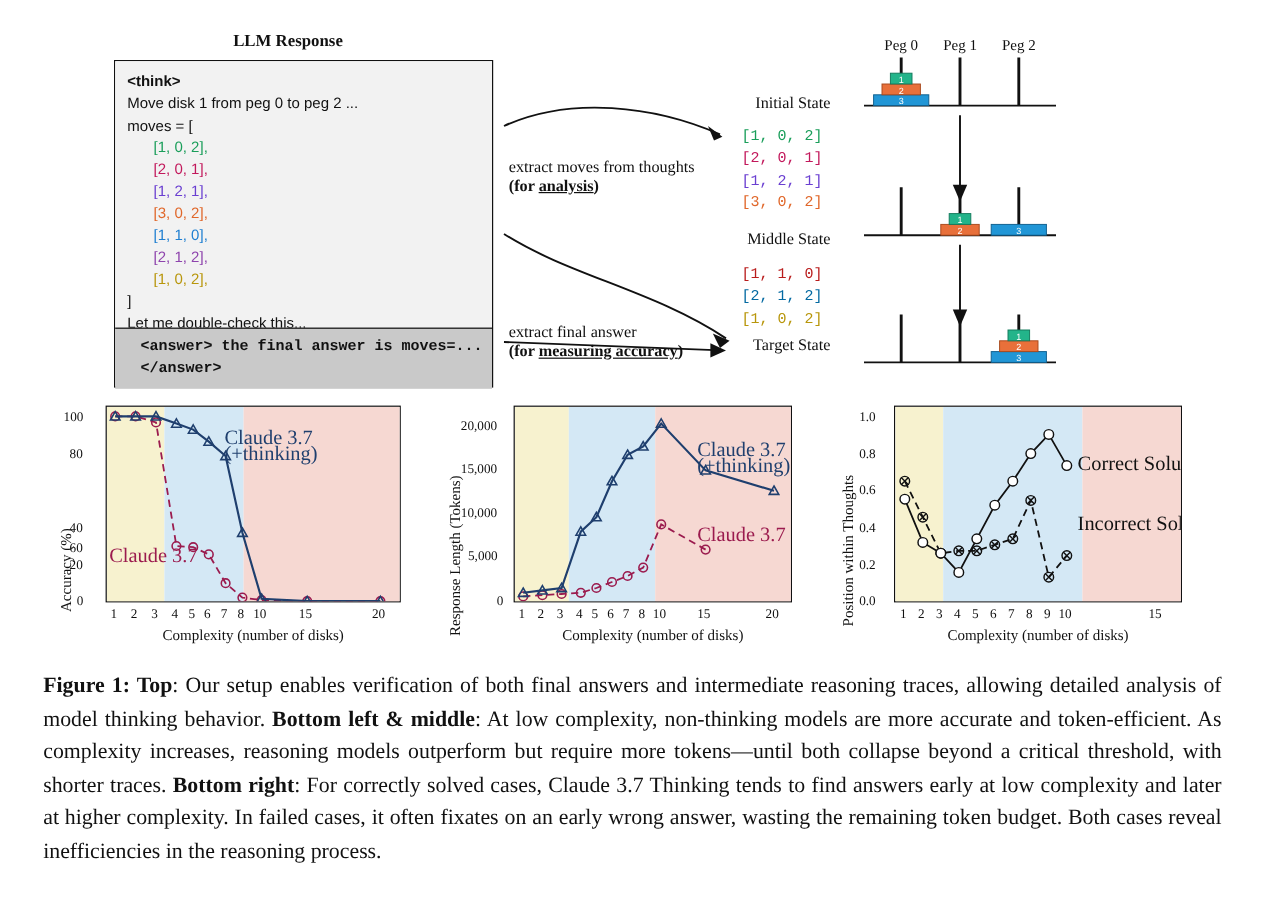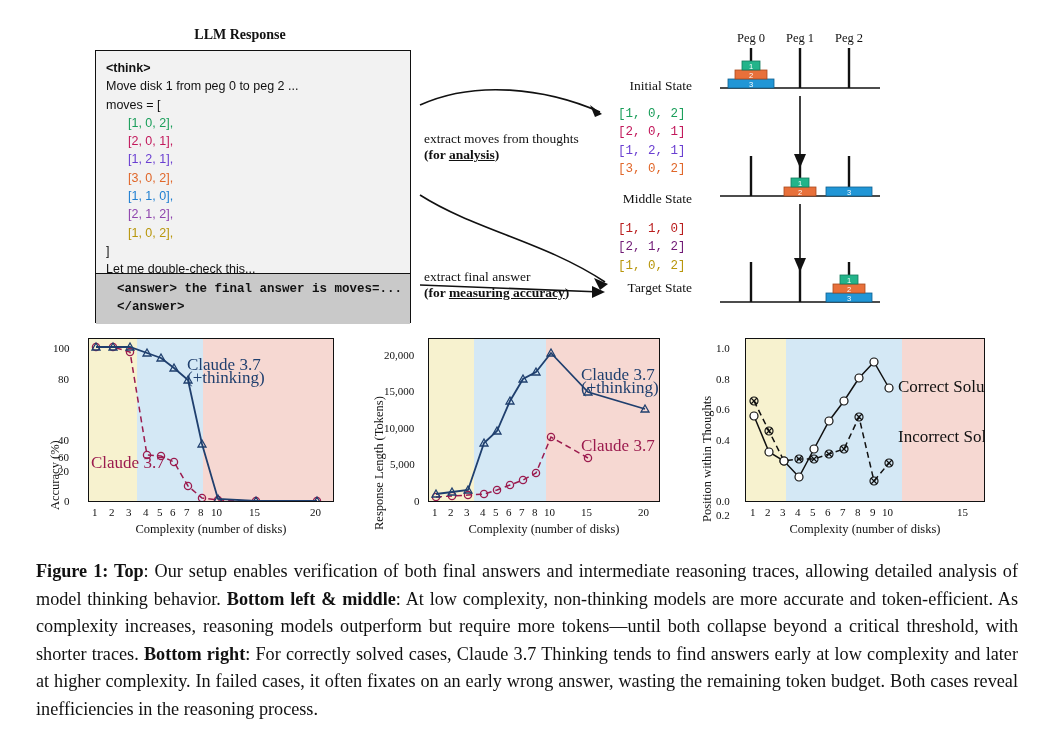"[2, 1, 2]" span.mv { color: #701a75 -> #0369a1 }
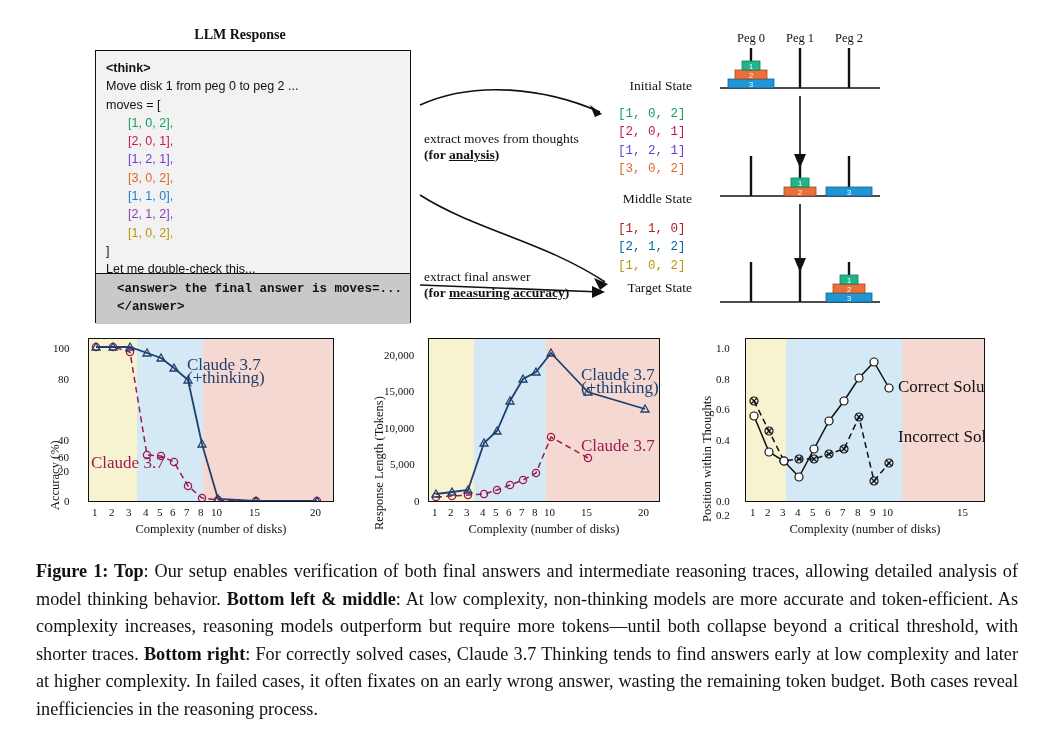"0.2" div.tick { margin-top: 44px -> none }
